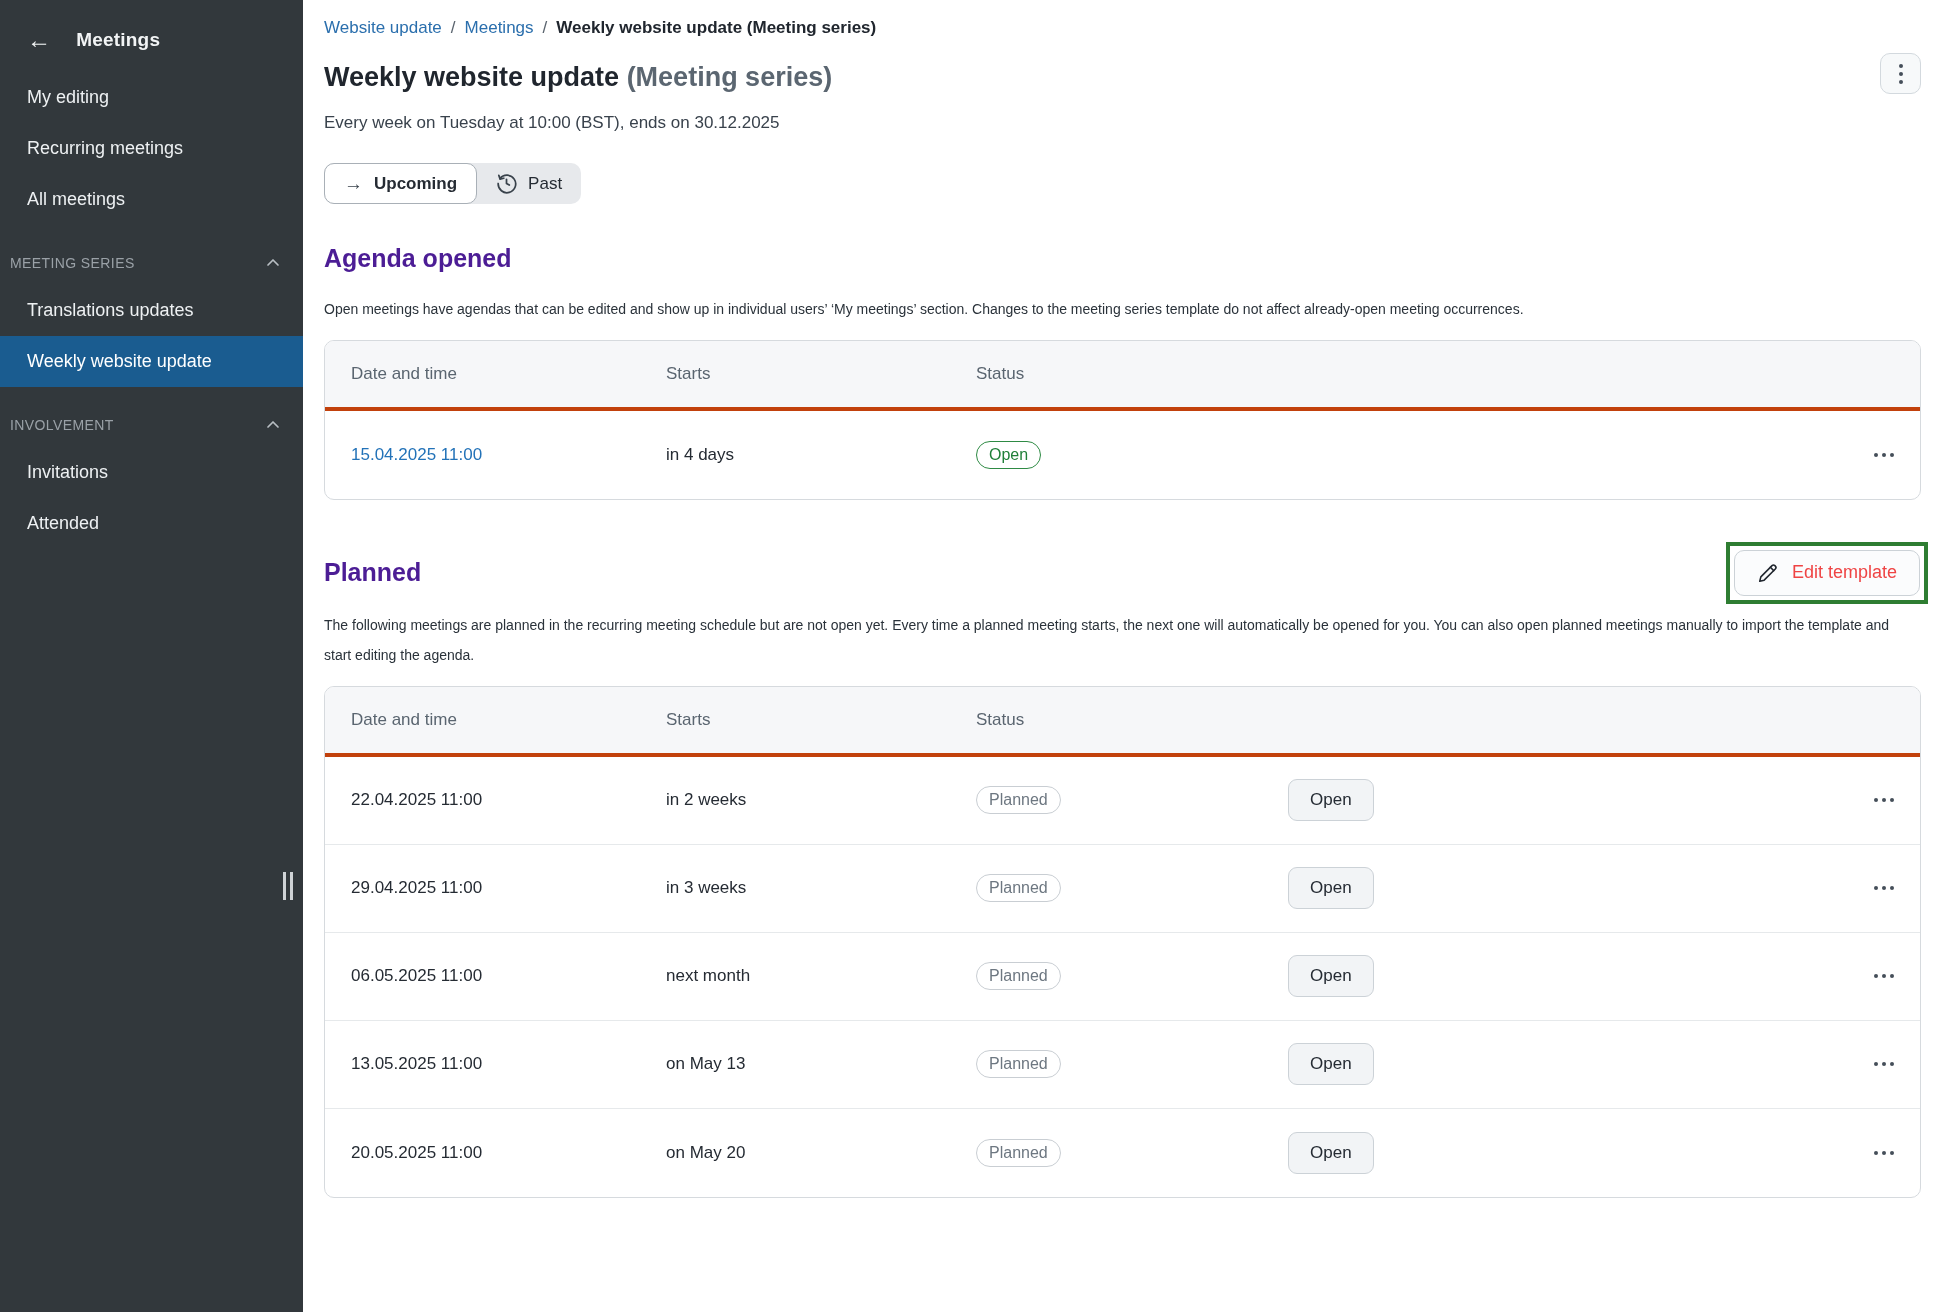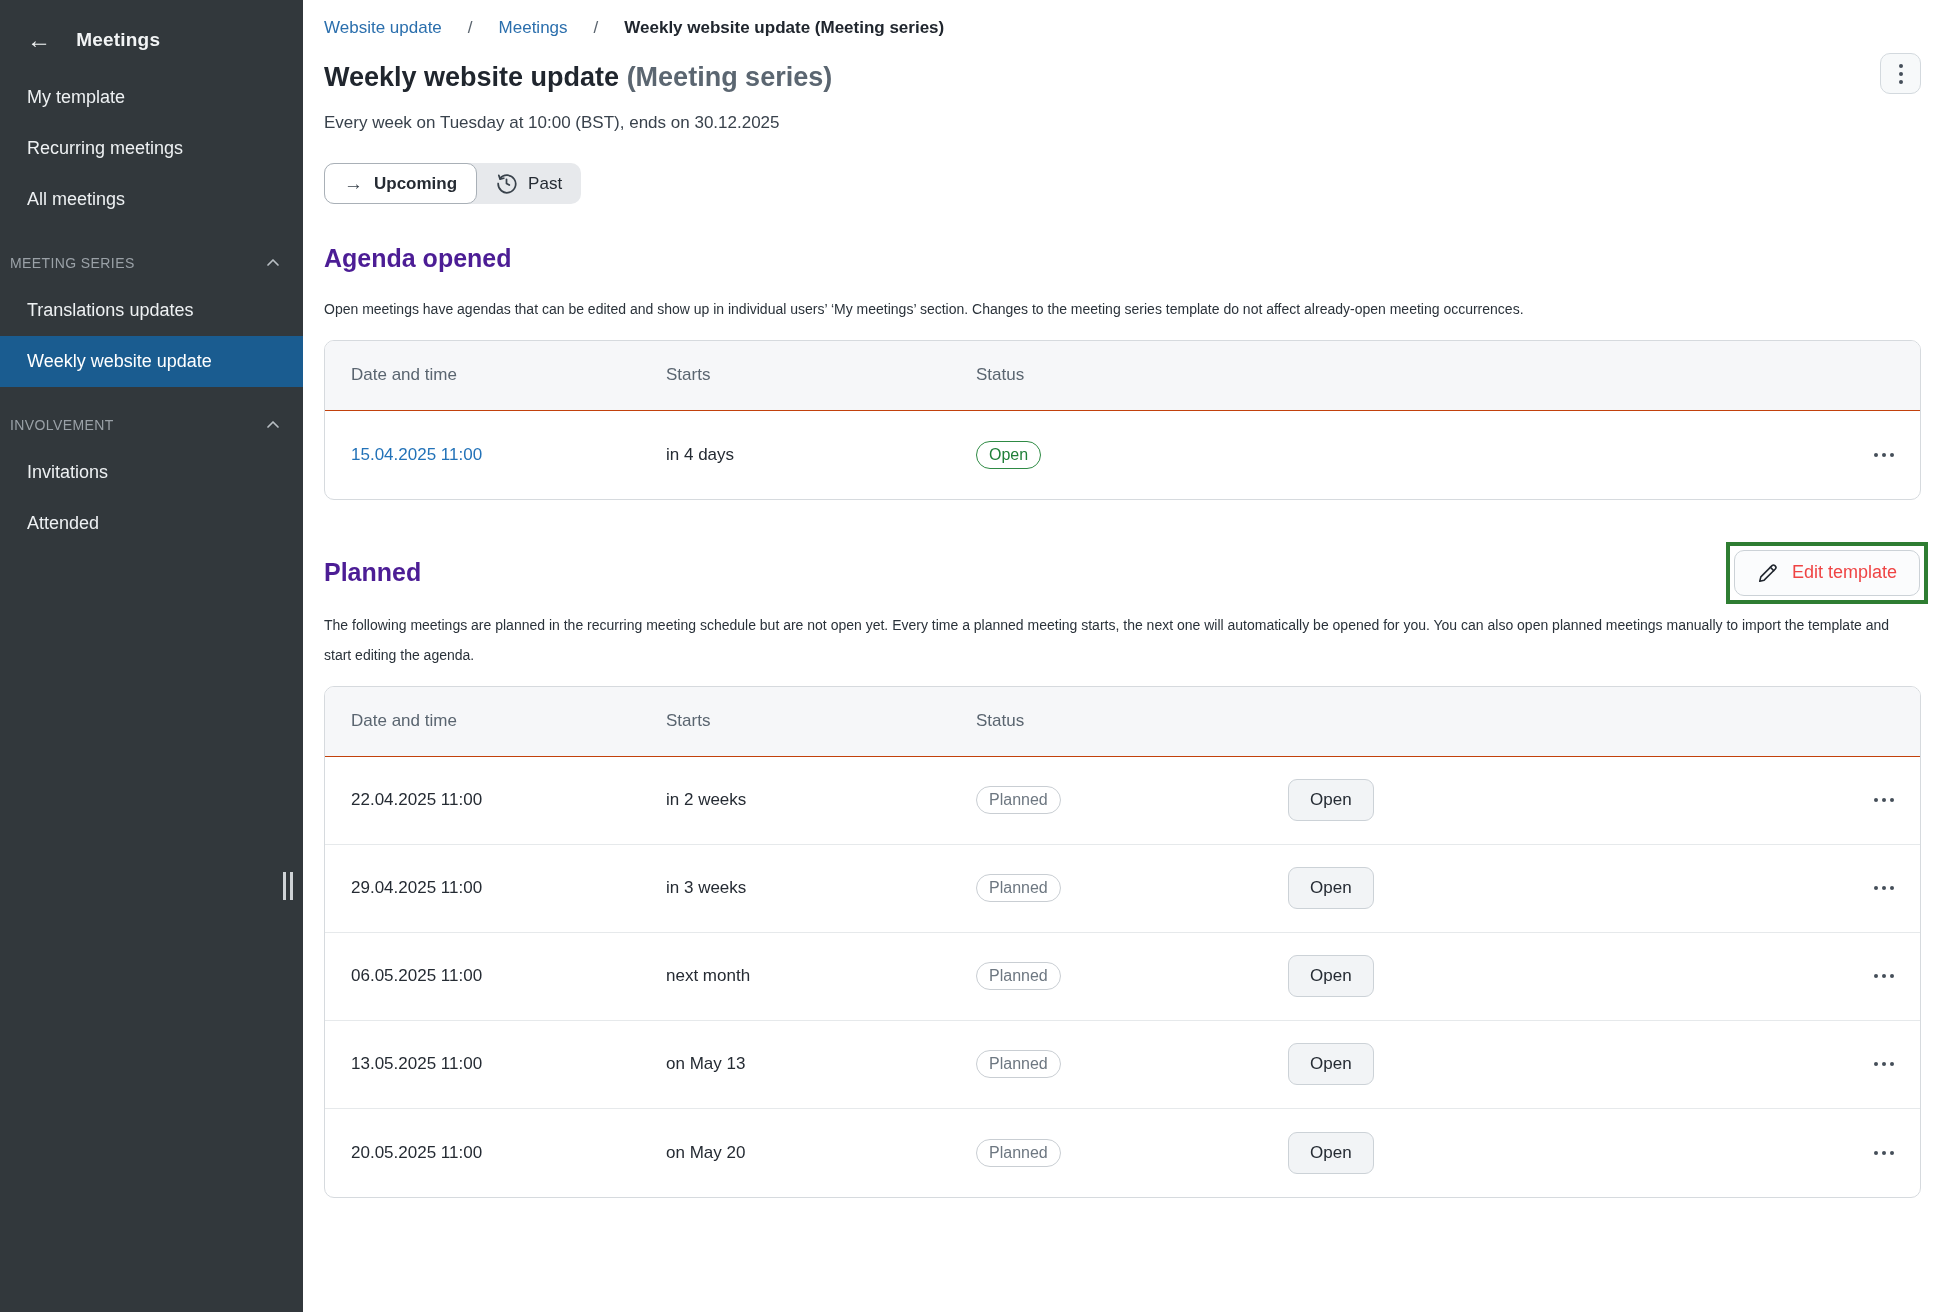"Website update" .breadcrumb { gap: 26px -> 9px }
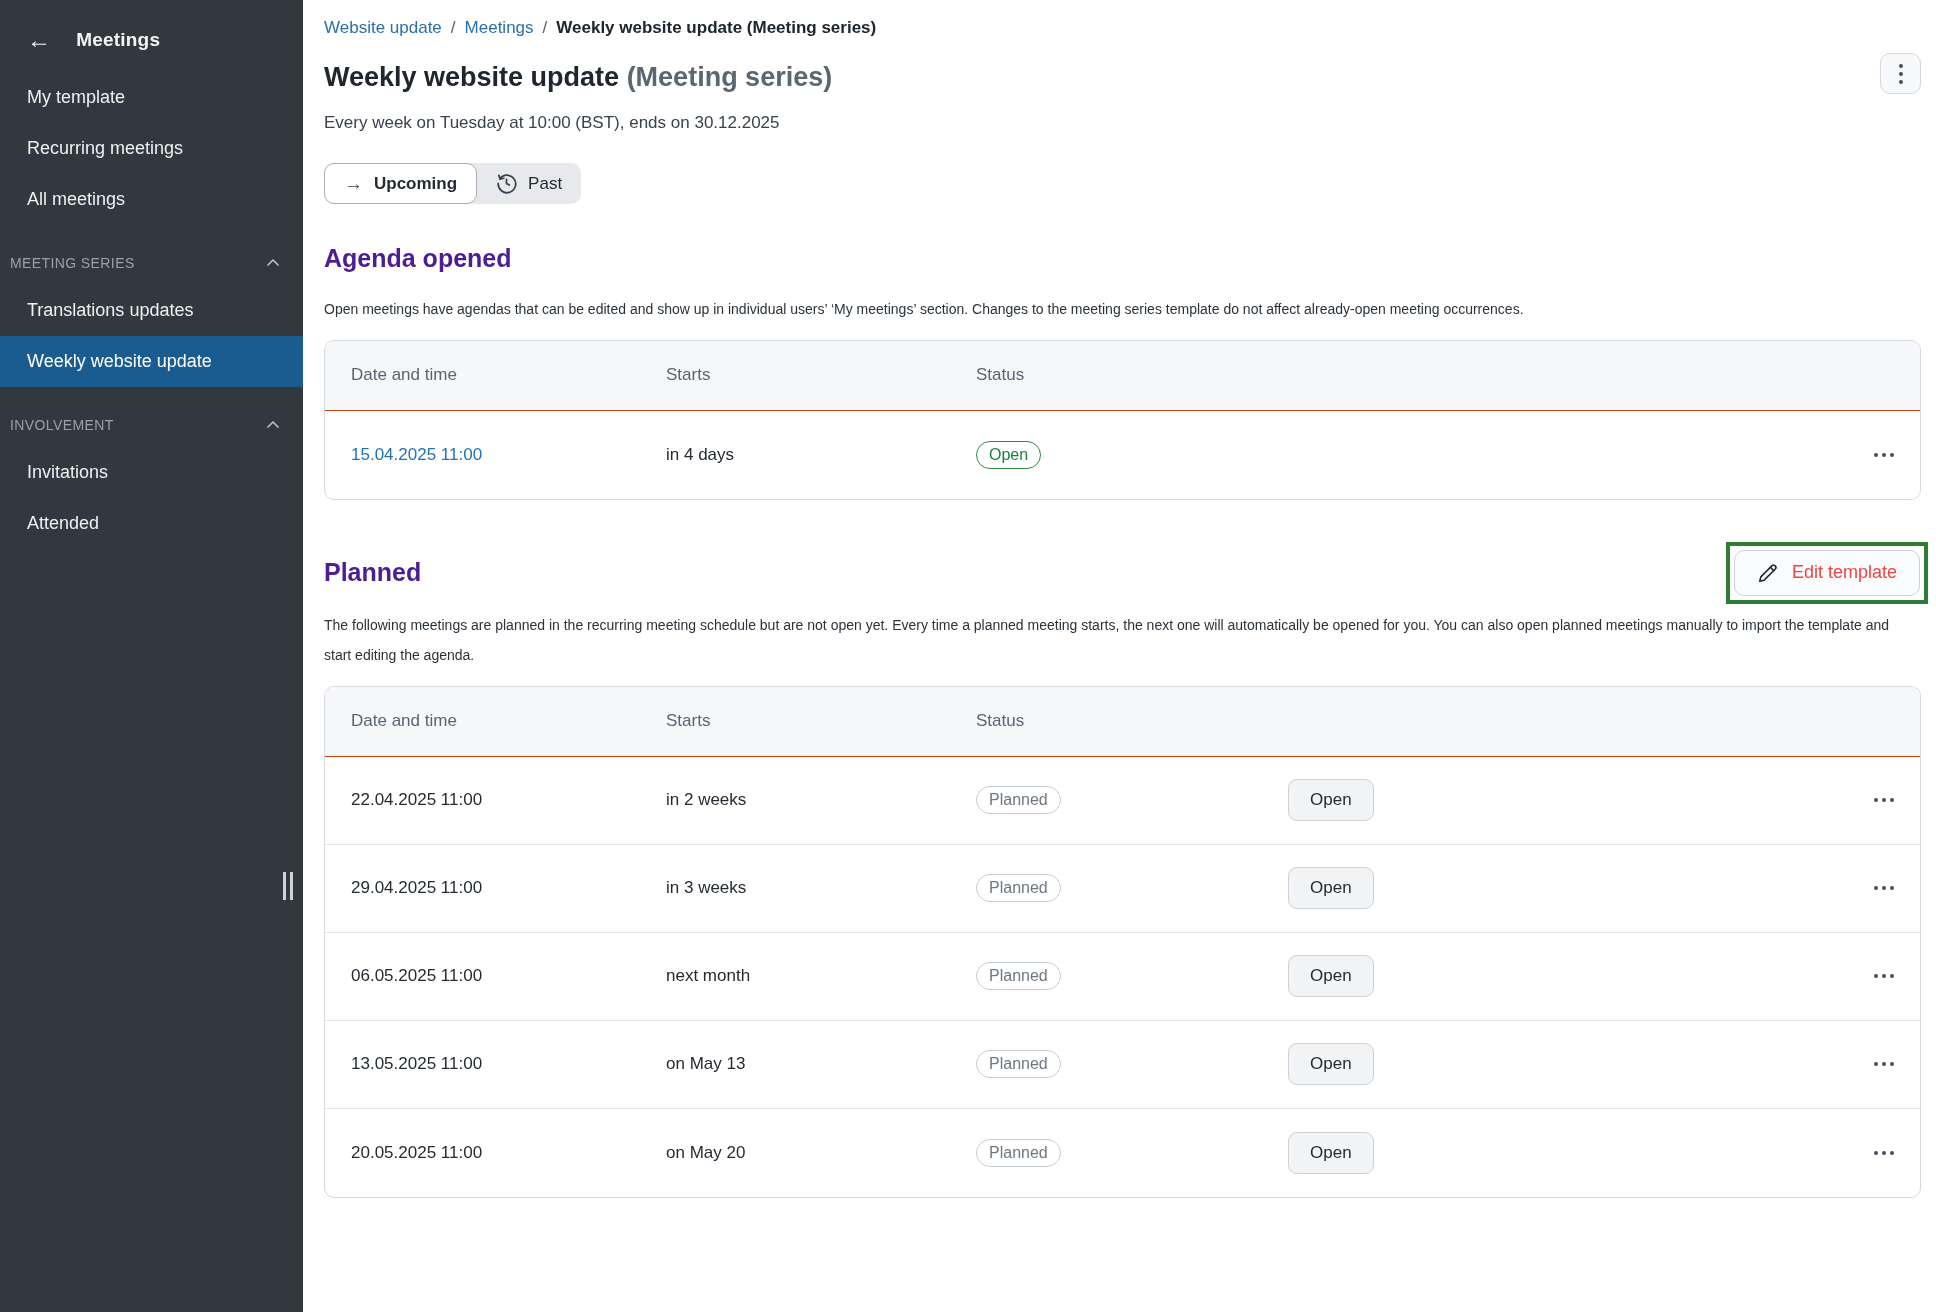"My template" div.sb-item { text: template -> editing }
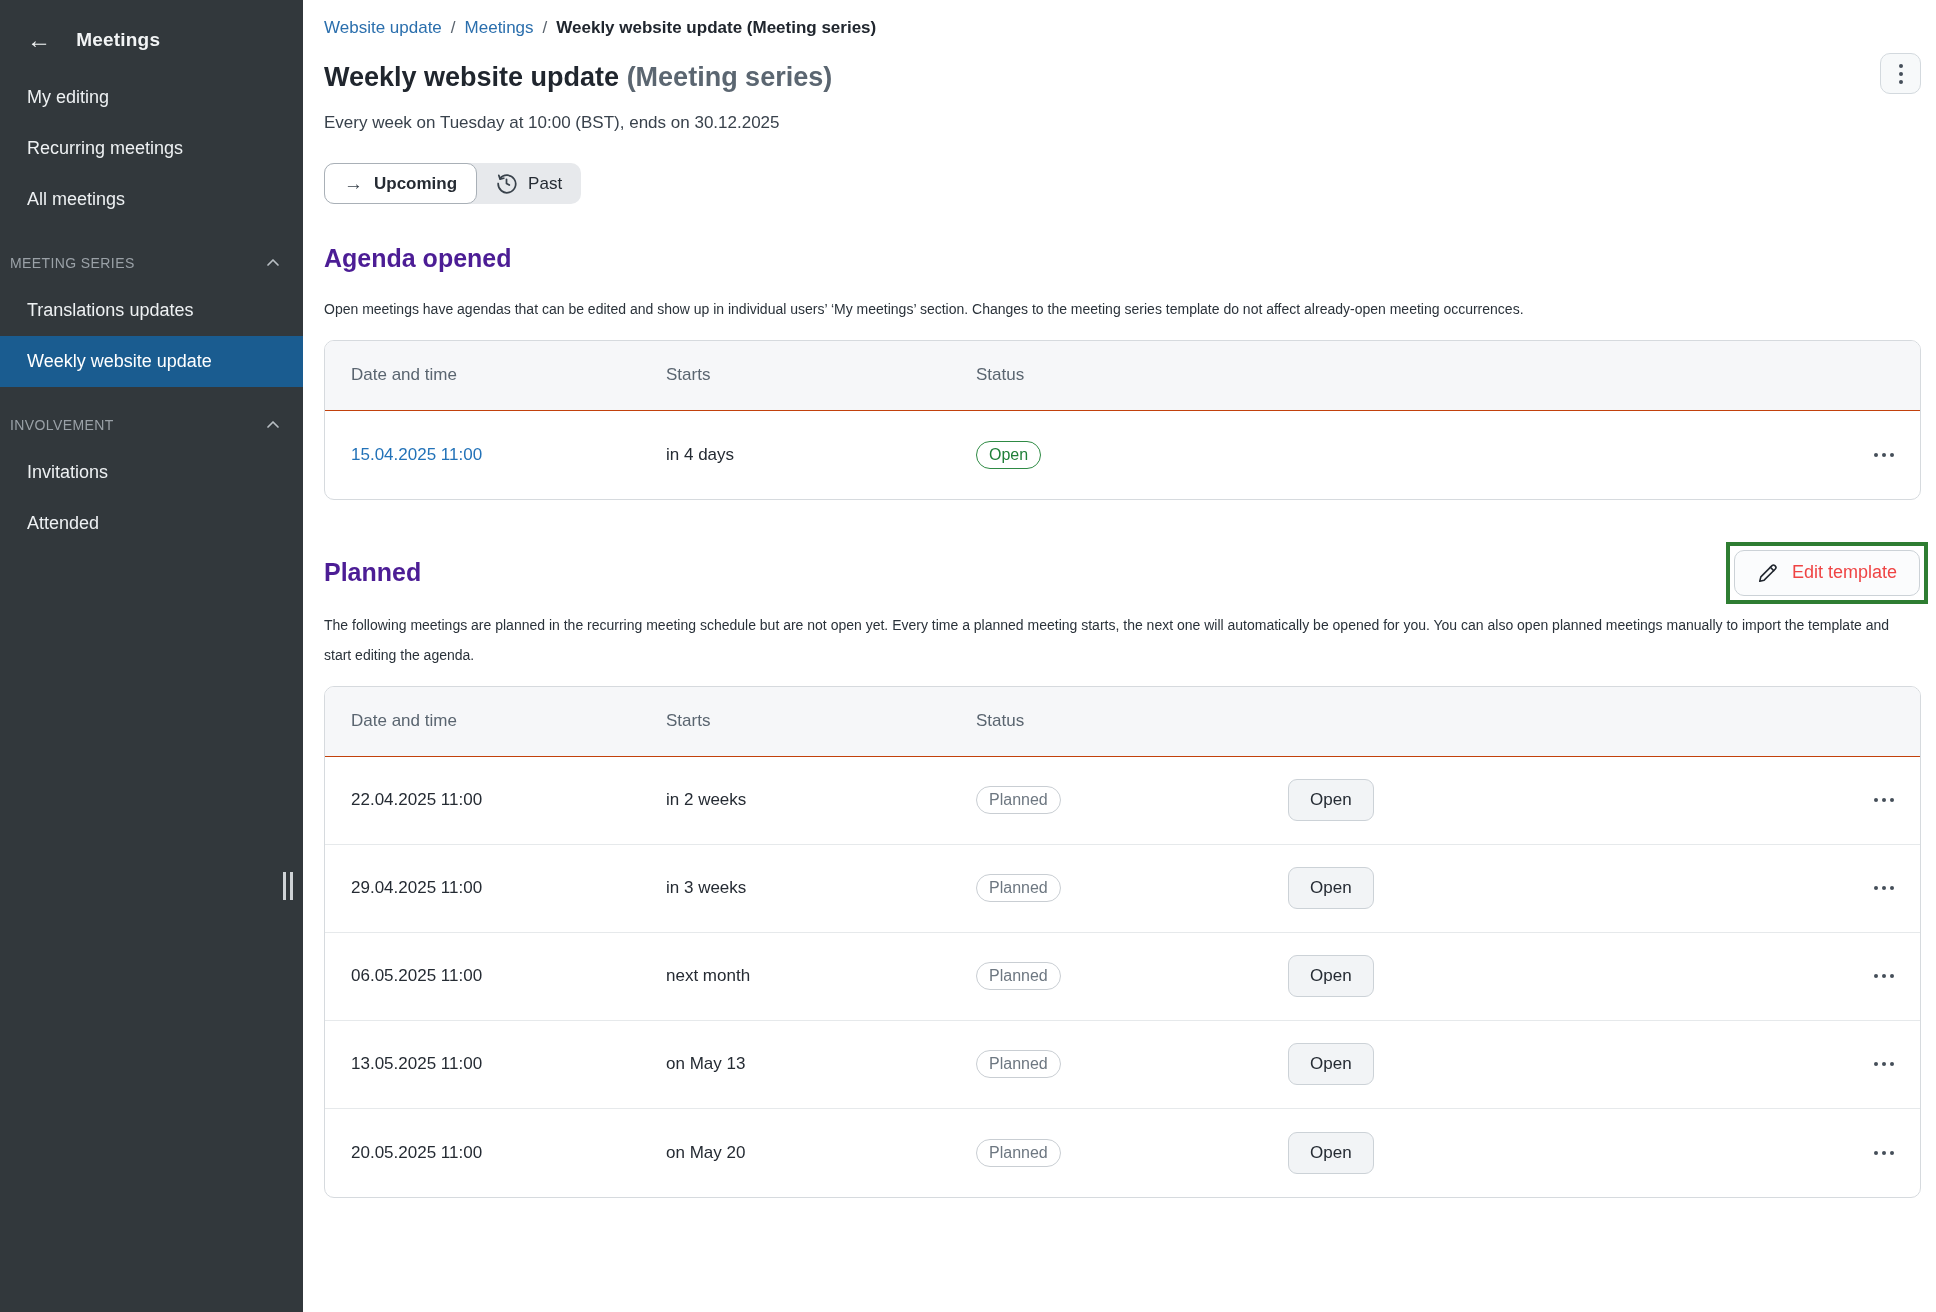"Date and time" .t-header { border-bottom: 1px solid #c2410c -> 4px solid #c2410c }
